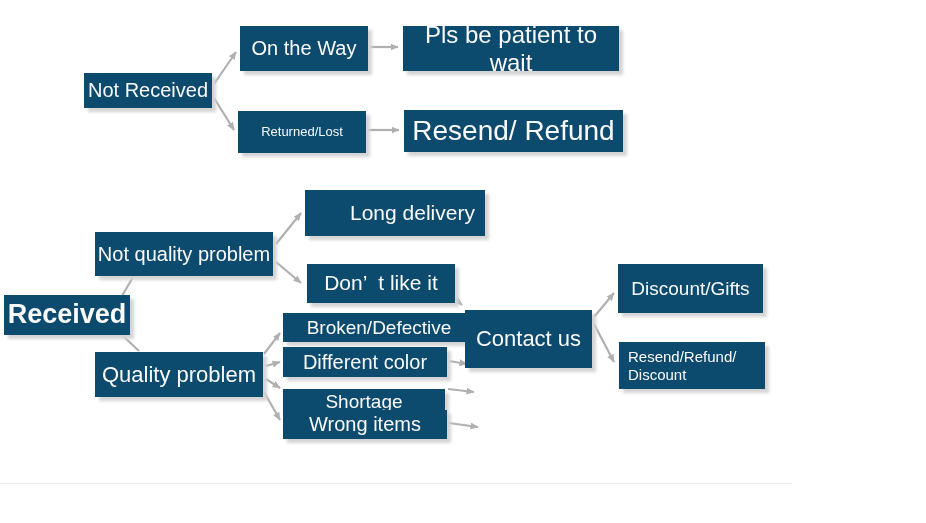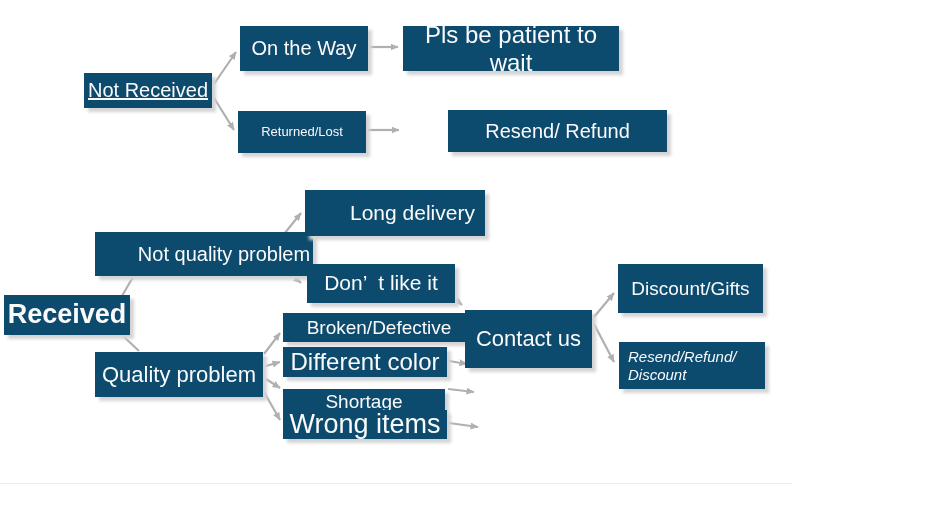"Not Received" div.node { text-decoration: underline -> none }
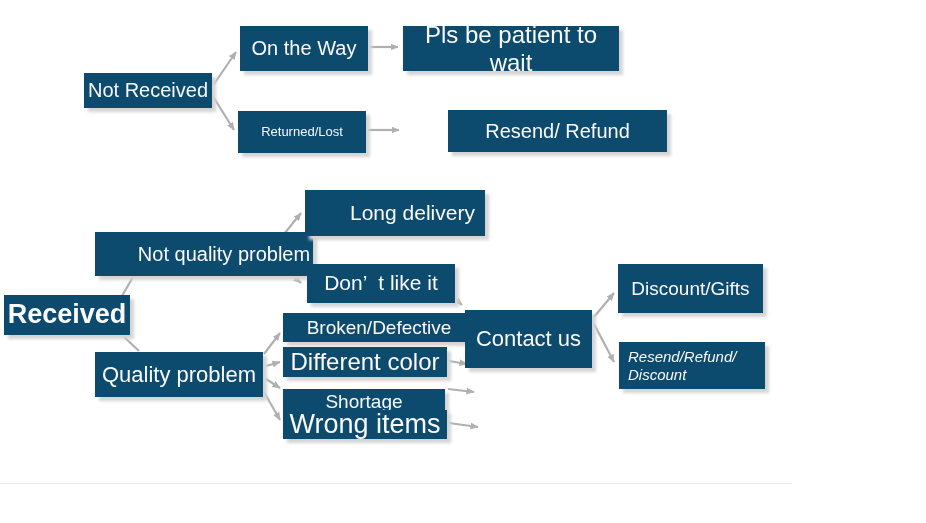"Resend/ Refund" div.node { font-size: 20px -> 28px; margin-left: 44px -> none }
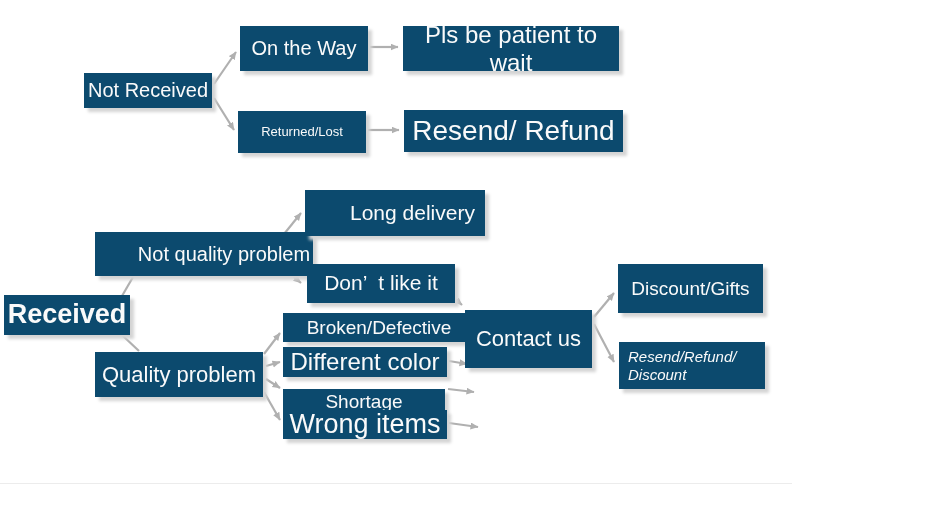"Not quality problem" div.node { padding-left: 40px -> none }
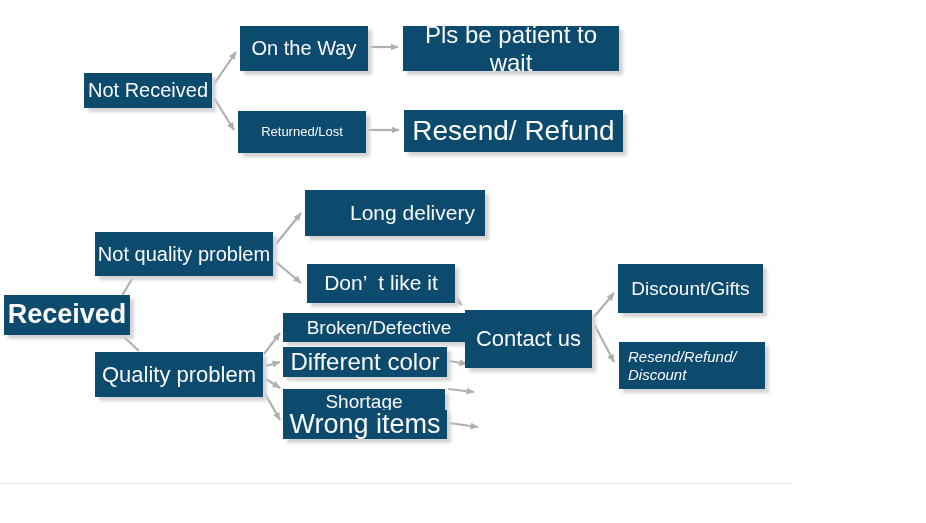"Different color" div.node { font-size: 24px -> 20px }
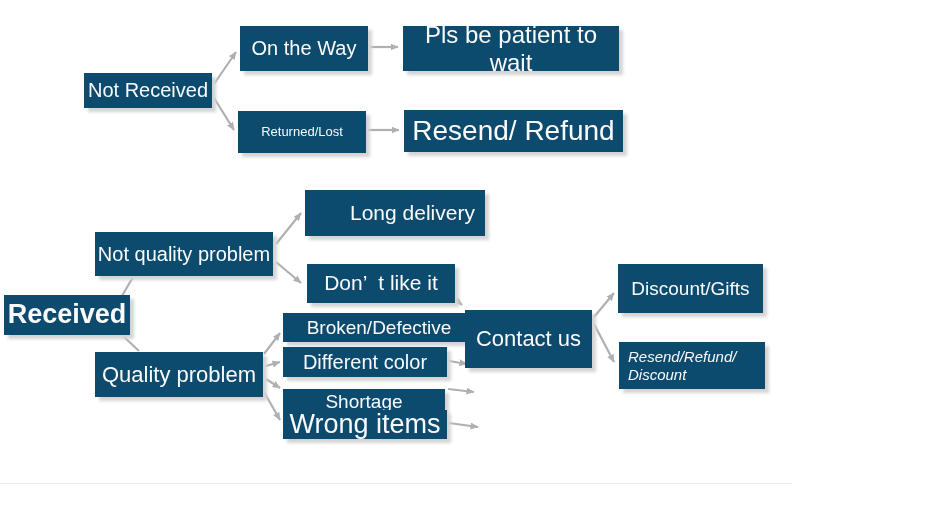"Resend/Refund/" div.node { font-style: italic -> none }
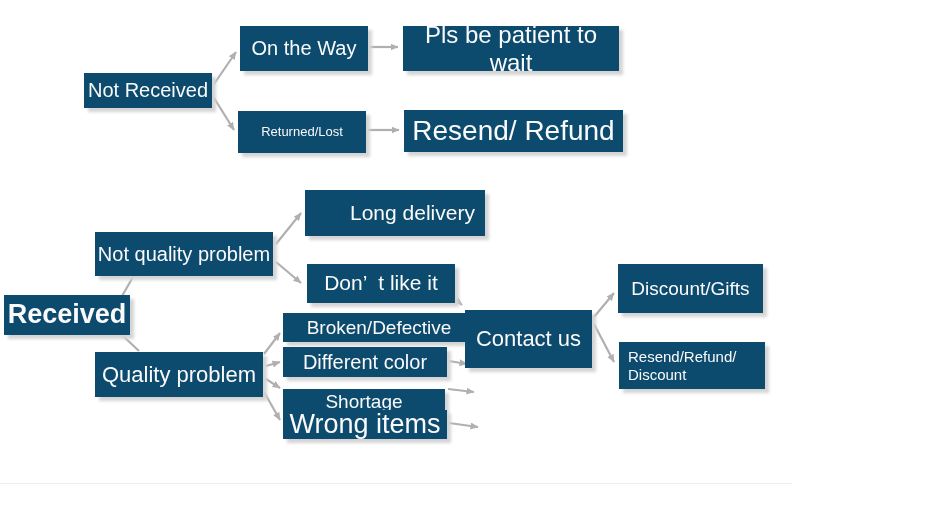"Wrong items" div.node { font-size: 27px -> 20px }
